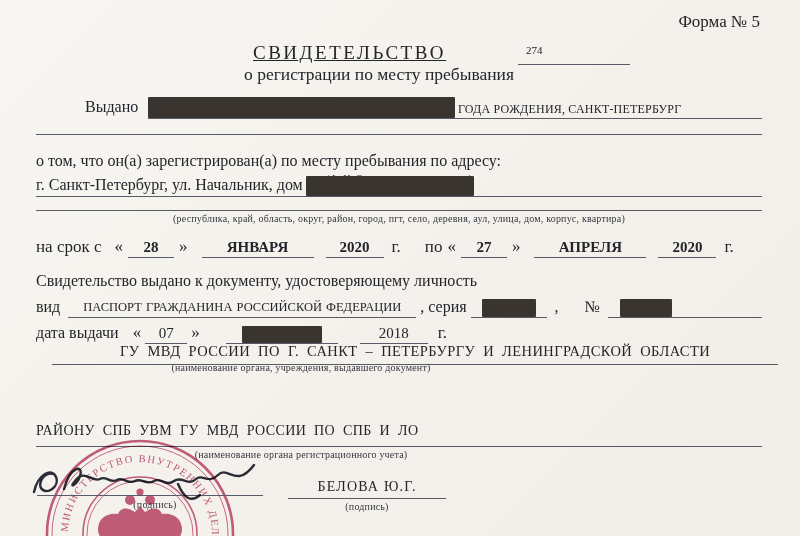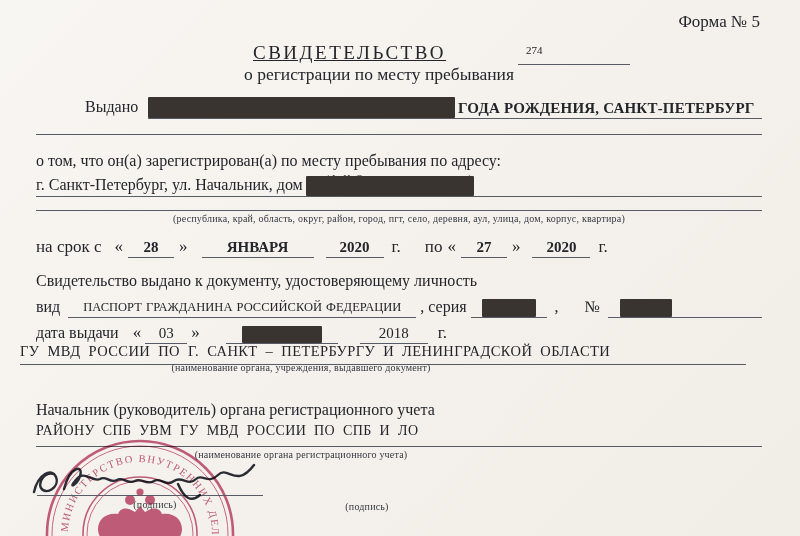"ГОДА РОЖДЕНИЯ, САНКТ-ПЕТЕРБУРГ" .capsb { font-size: 15px -> 12px; font-weight: bold -> normal }
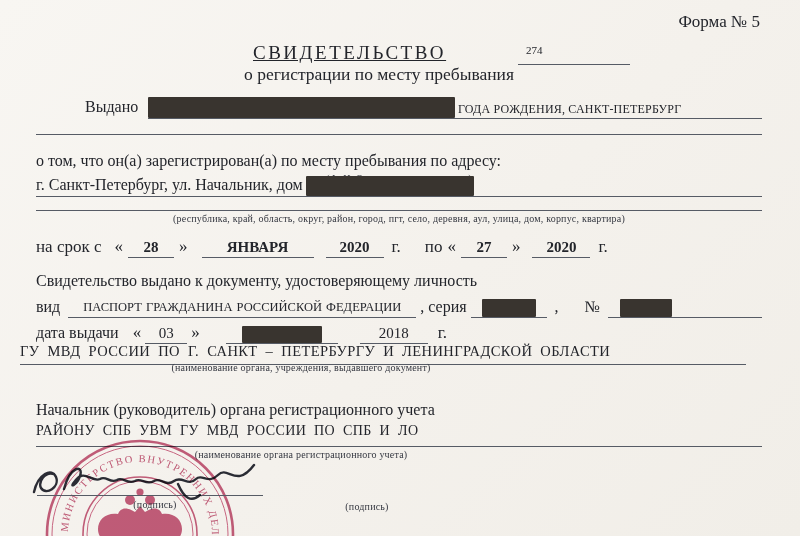"АПРЕЛЯ" span.cell { html: none -> <span> <span>АПРЕЛЯ</span> </span> }
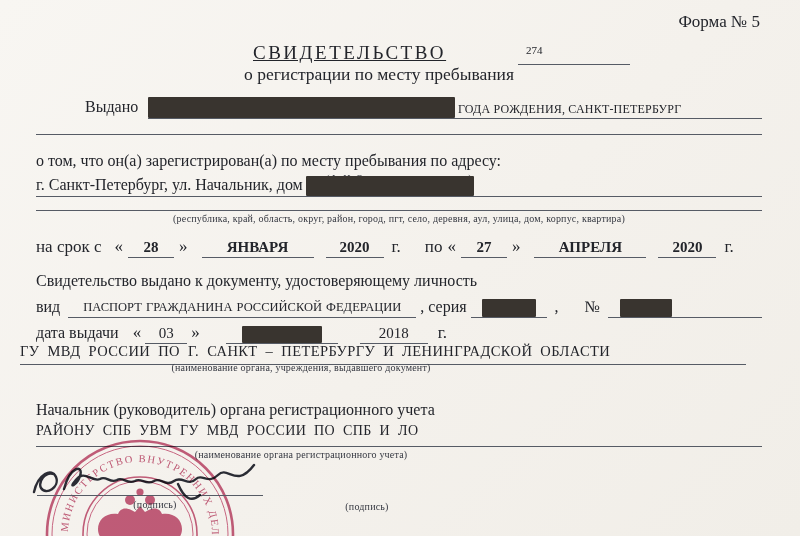"03" span { text: 03 -> 07 }
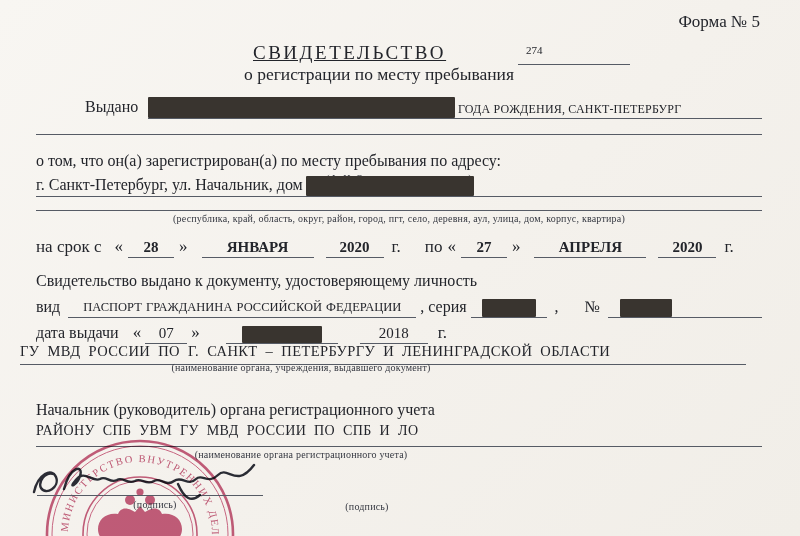"ГУ МВД РОССИИ ПО Г." div.abs { left: 20px -> 52px; text-align: none -> center }
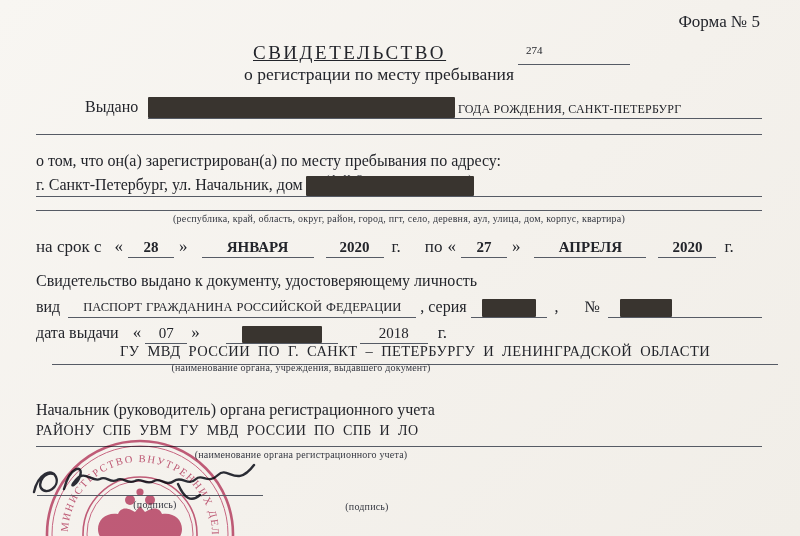"Начальник (руководитель) органа" span.t { html: <span>Начальник (руководитель) органа регистрационного учета</span> -> none }
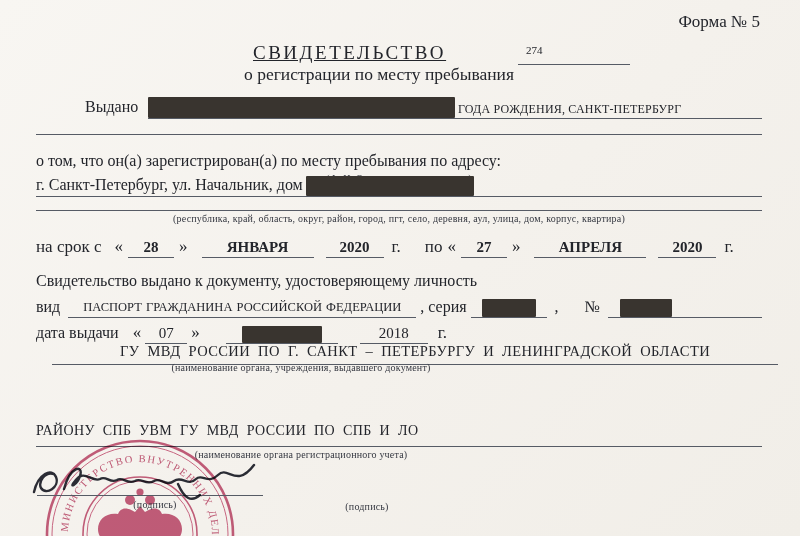"БЕЛОВА Ю.Г." div.abs { html: none -> <div>БЕЛОВА Ю.Г.</div> }
